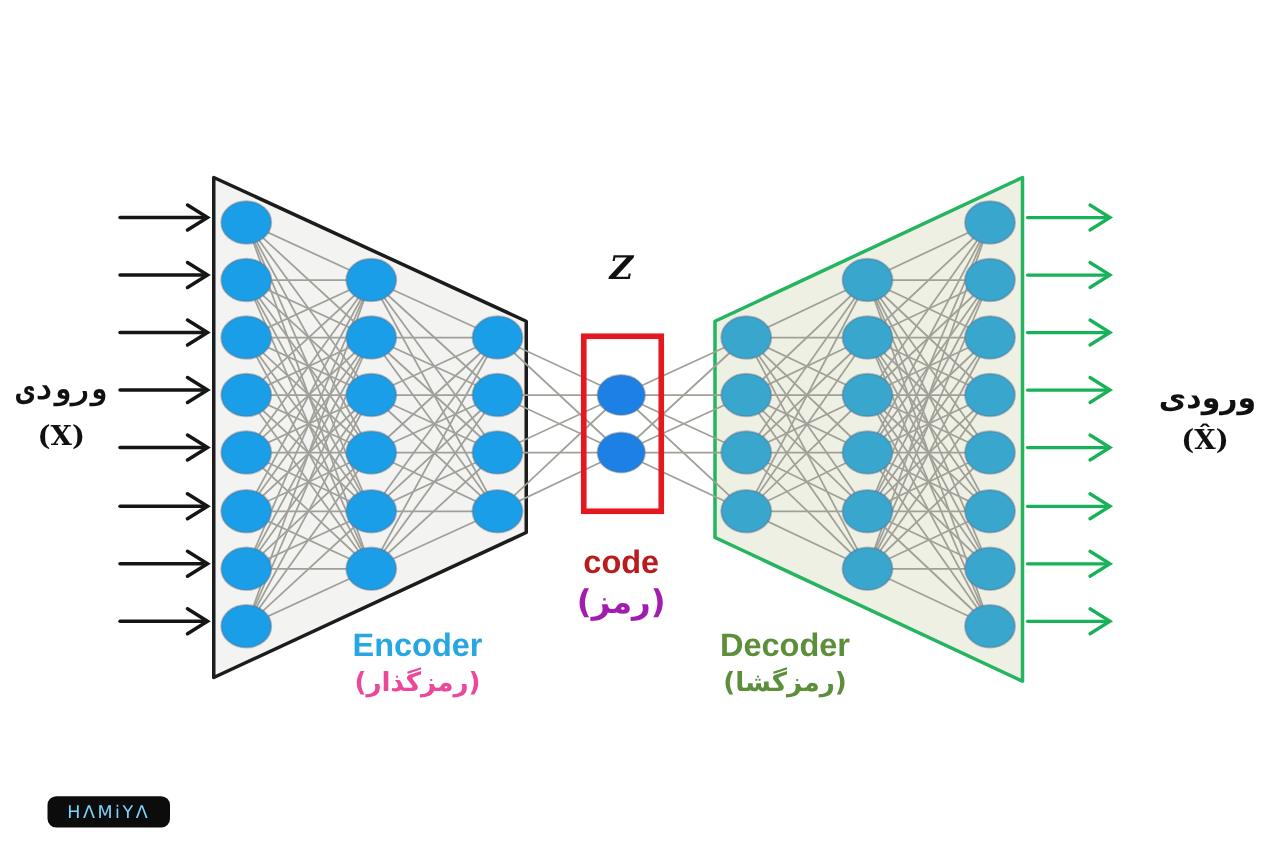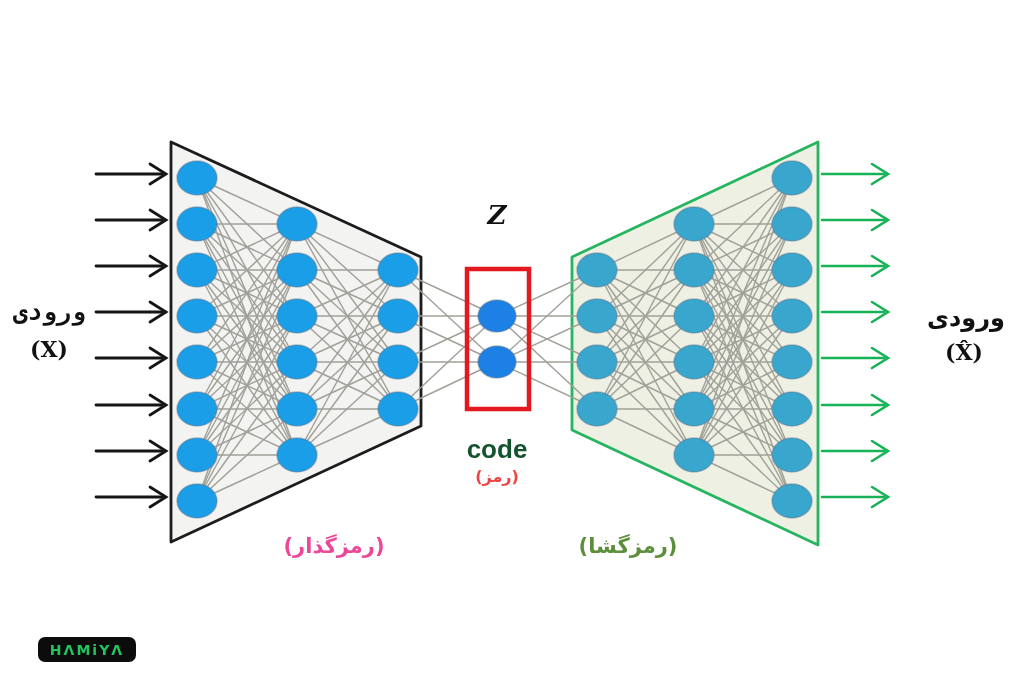"code" .lbl-code-en { color: #14532d -> #b91c1c }
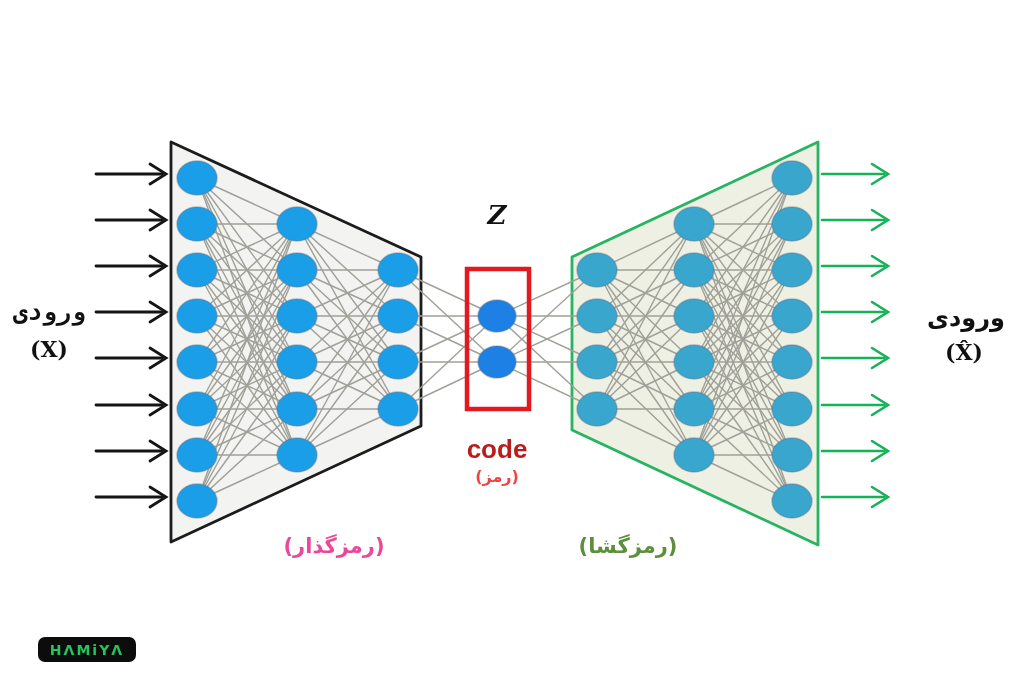"(رمز)" .lbl-code-fa { color: #ef4444 -> #a21caf; font-size: 16px -> 26px }
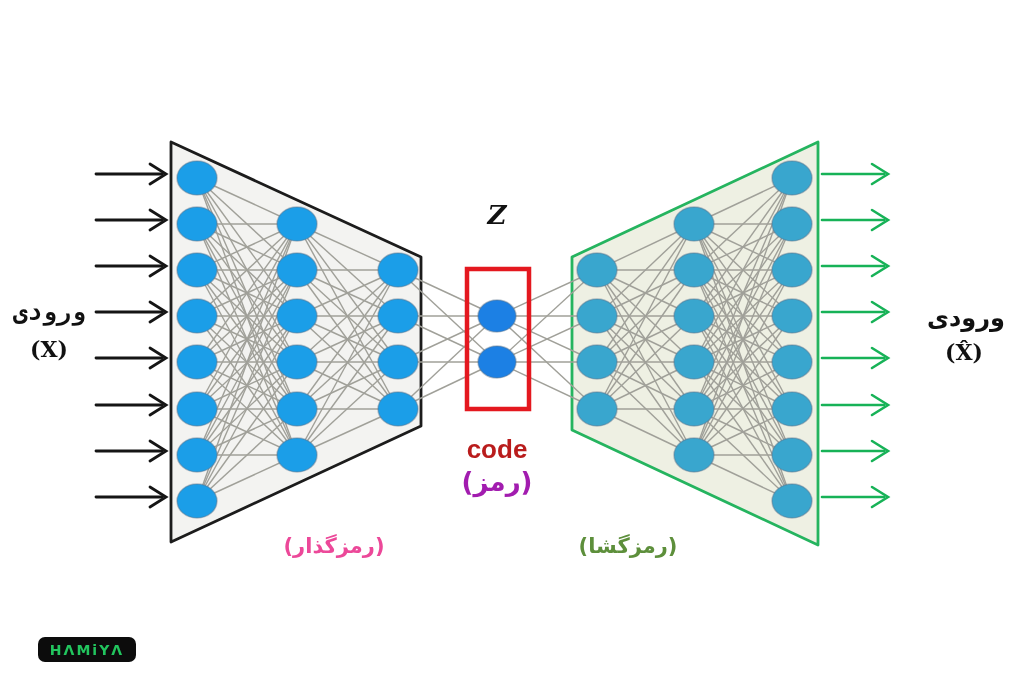"Encoder" div.lbl { html: none -> <div>Encoder</div> }
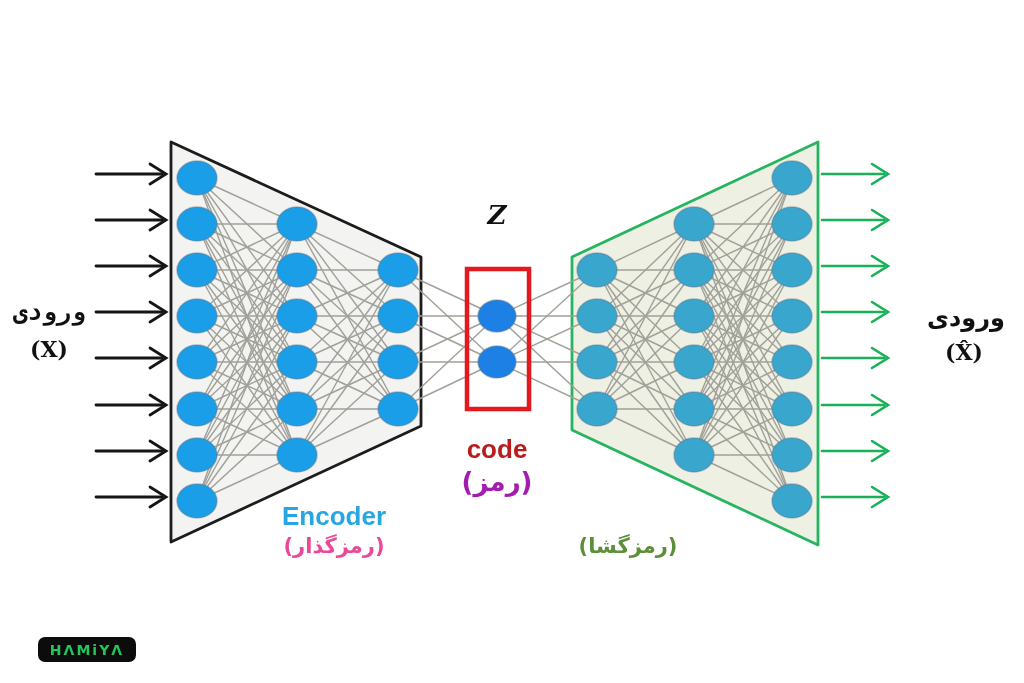"Decoder" div.lbl { html: none -> <div>Decoder</div> }
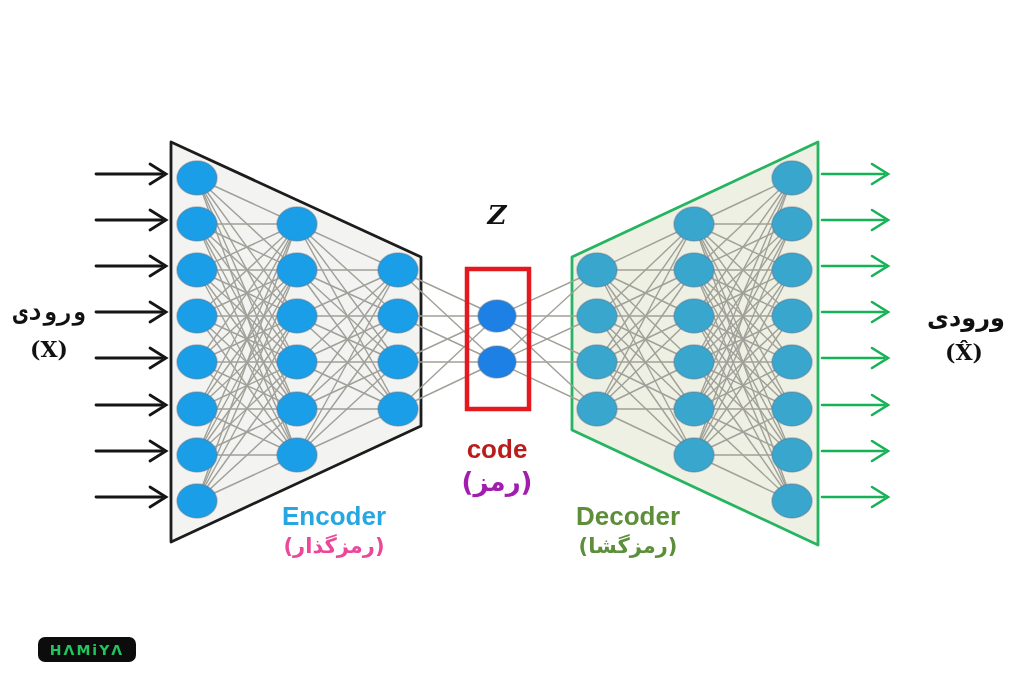"HΛMiYΛ" .logo span { color: #22c55e -> #7dd3fc; font-weight: bold -> normal }
